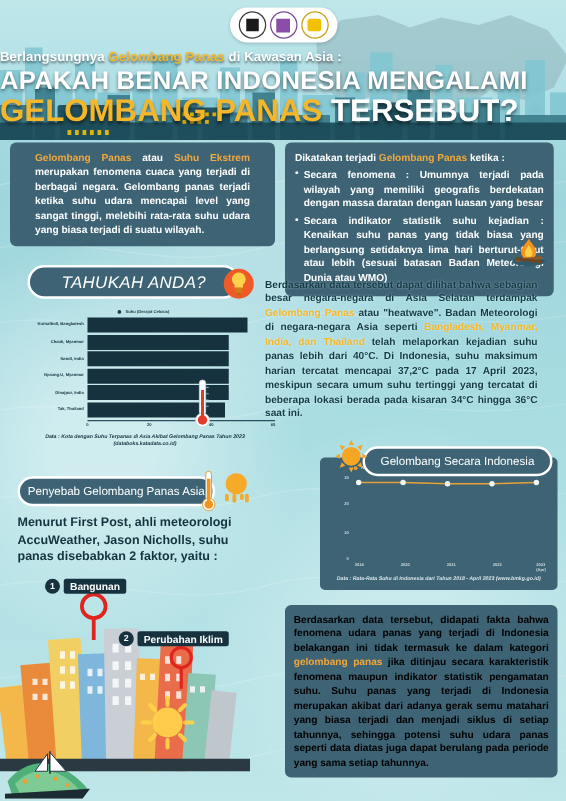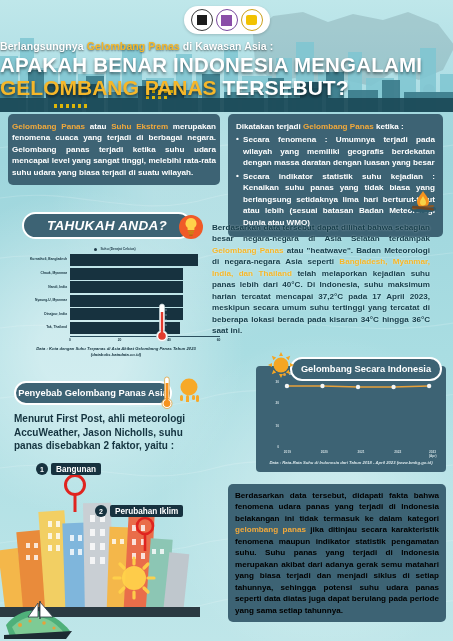"GELOMBANG PANAS TERSEBUT?" .t2 { font-size: 21px -> 25px }
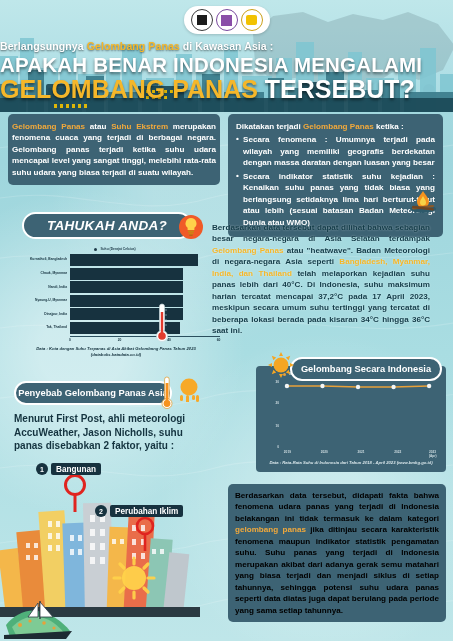"Gelombang Panas atau Suhu Ekstrem" .panel.def-left { padding: 7px 4px -> 7px 20px }
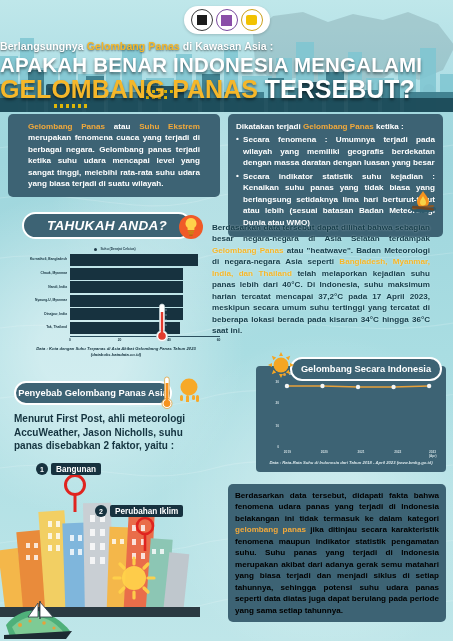"TAHUKAH ANDA?" .pill { font-weight: bold -> normal }
